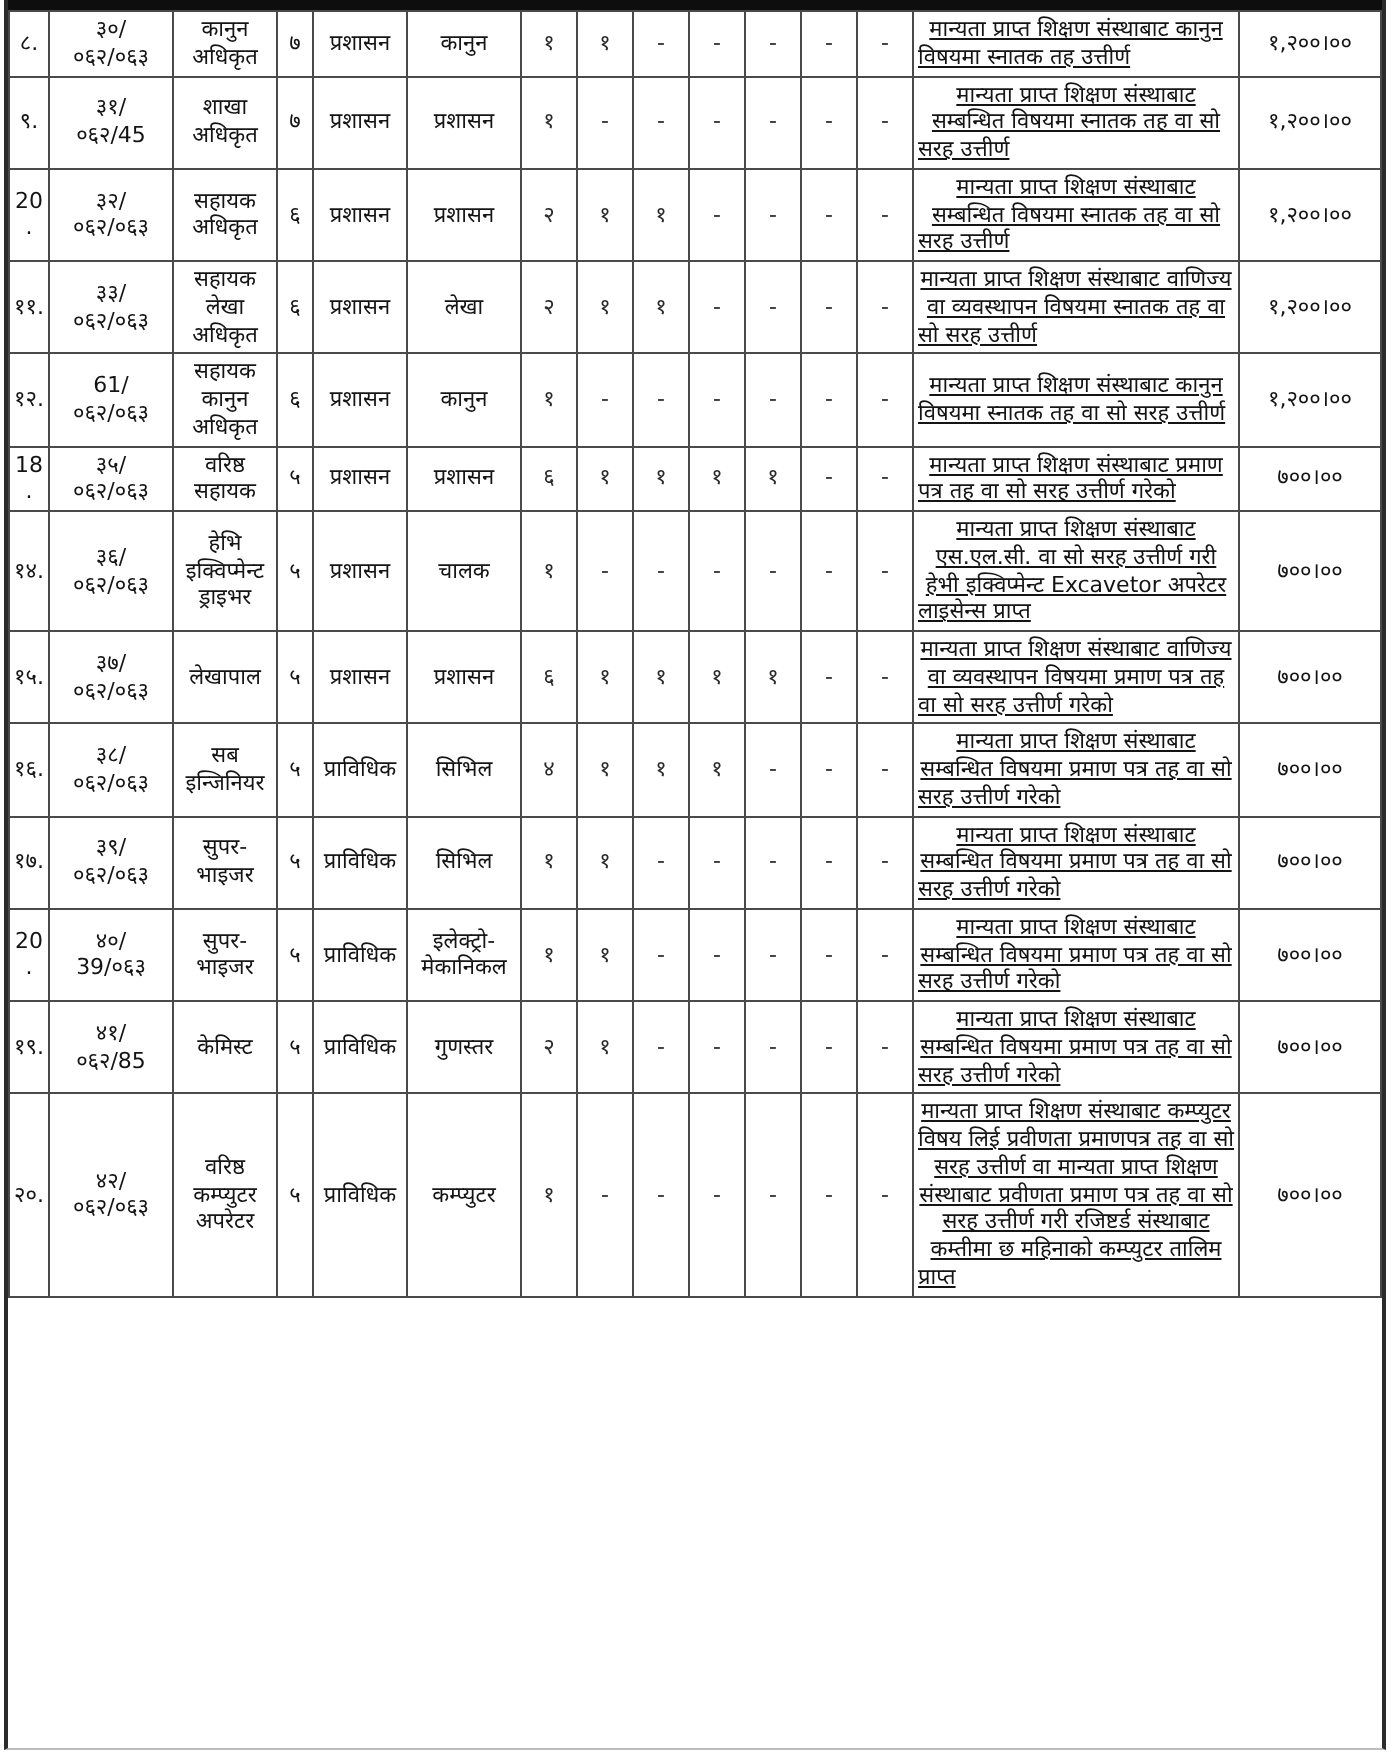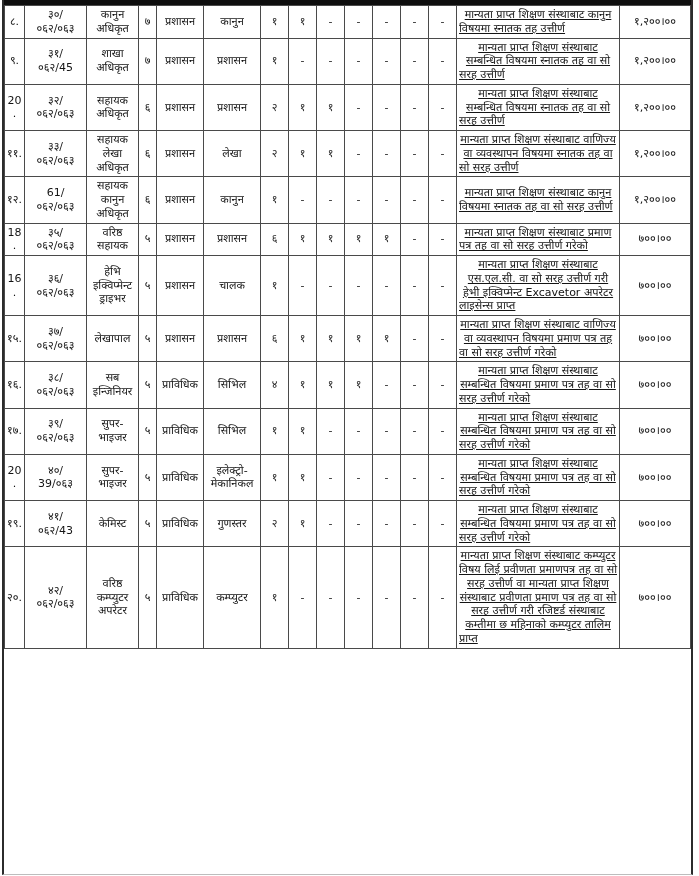"16." td.c-sn { text: 16 -> १४ }
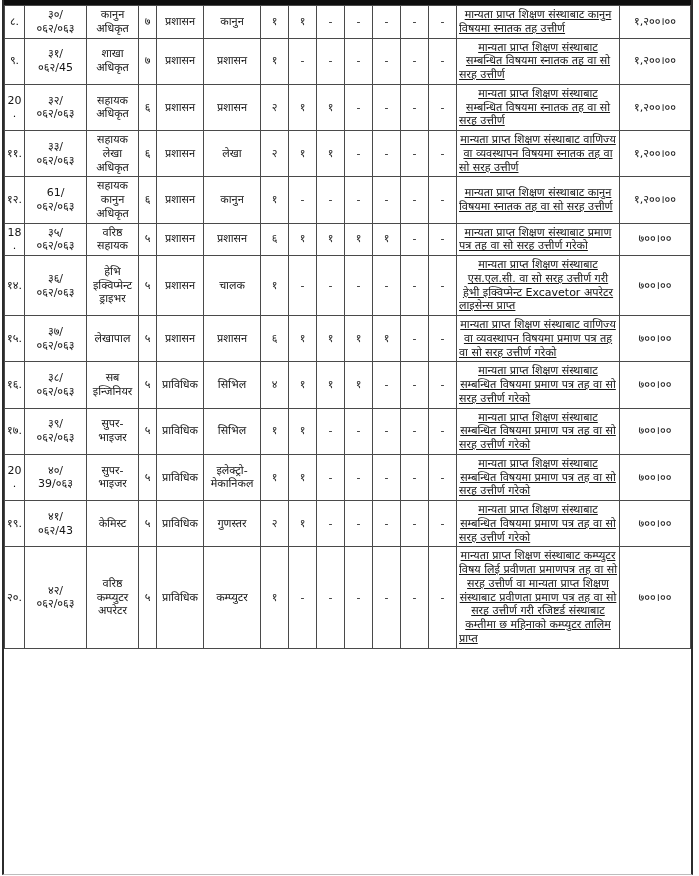"४१/" td.c-adv { text: ०६२/43 -> ०६२/85 }
